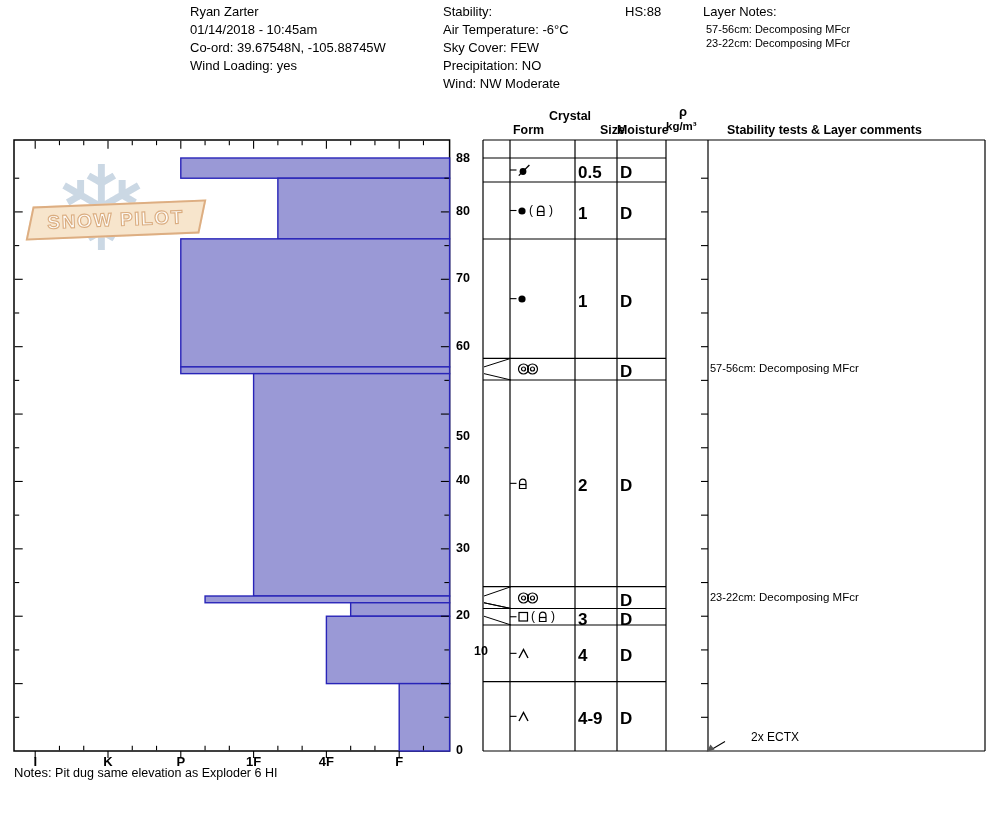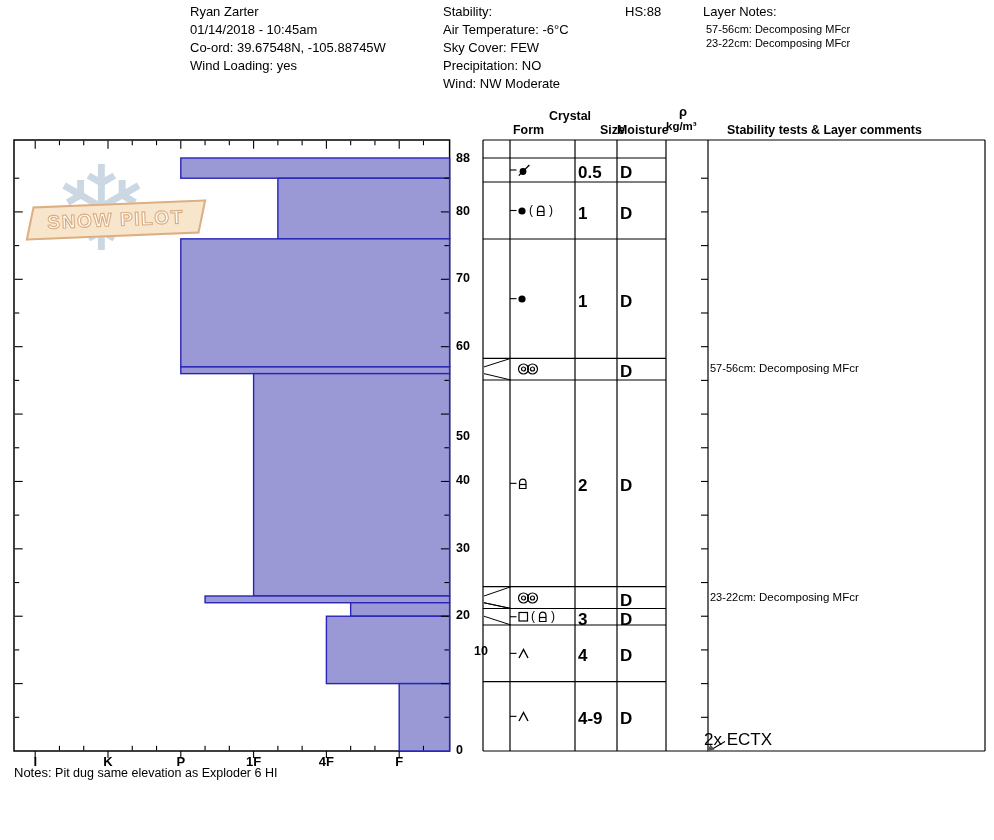"2x ECTX" div.t { font-size: 17px -> 12px; left: 704px -> 751px }
